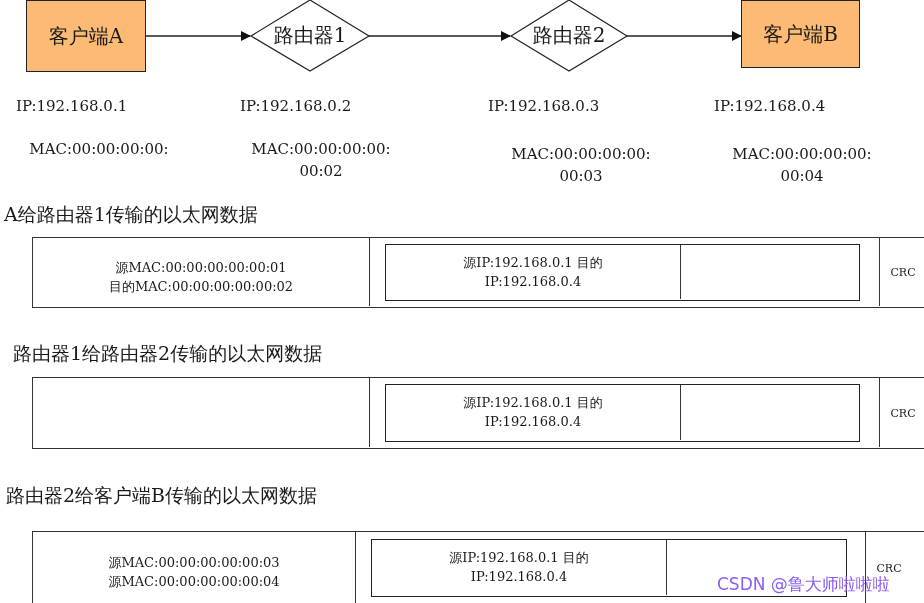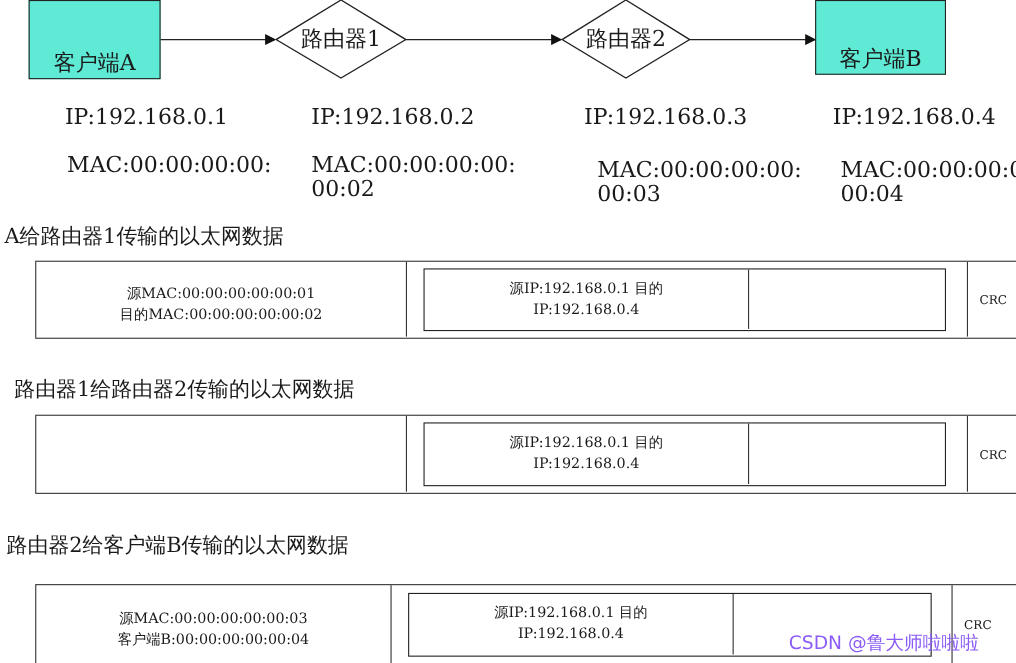"客户端A" .node-rect { align-items: flex-end -> center; background: #5eead4 -> #fdba74 }
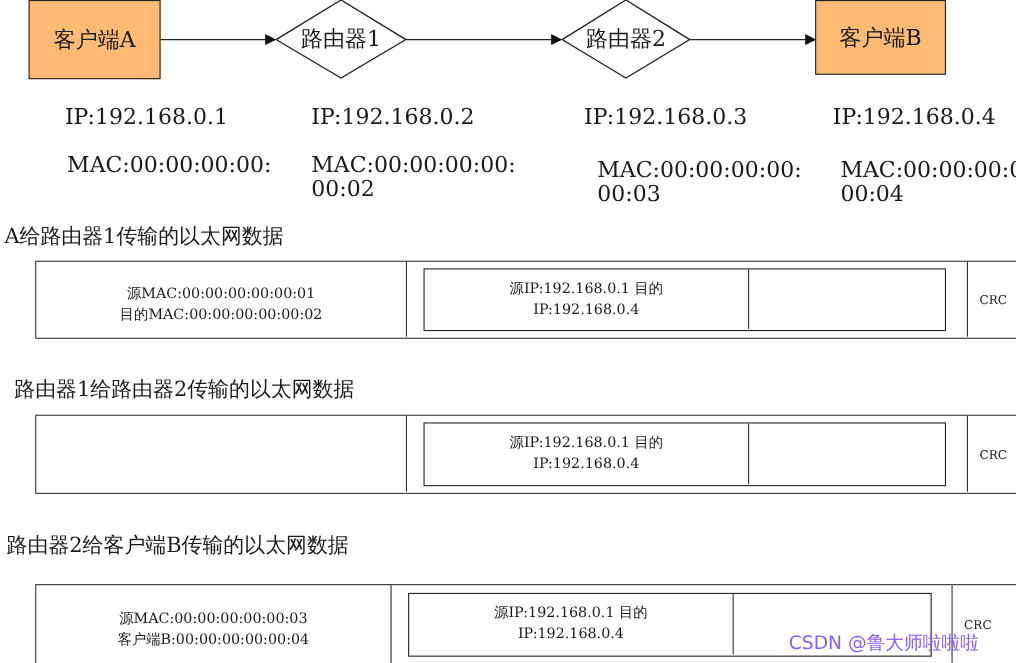"IP:192.168.0.1" .info { font-size: 20px -> 15px; margin-left: 43px -> none; text-align: none -> center }
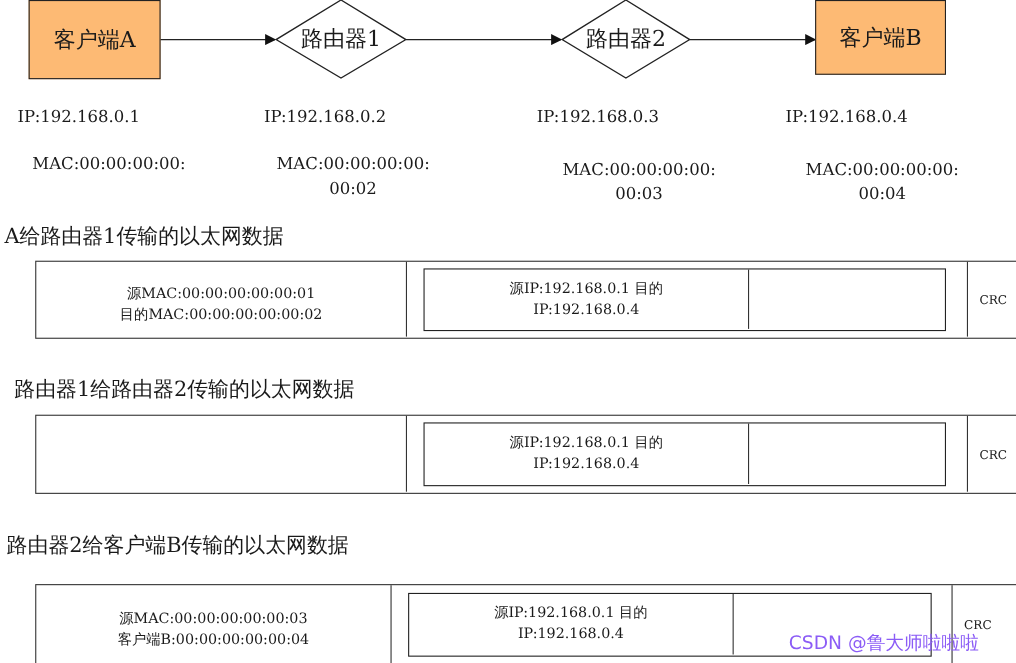"客户端B:00:00:00:00:00:04" div { text: 客户端B:00:00:00:00:00:04 -> 源MAC:00:00:00:00:00:04 }
